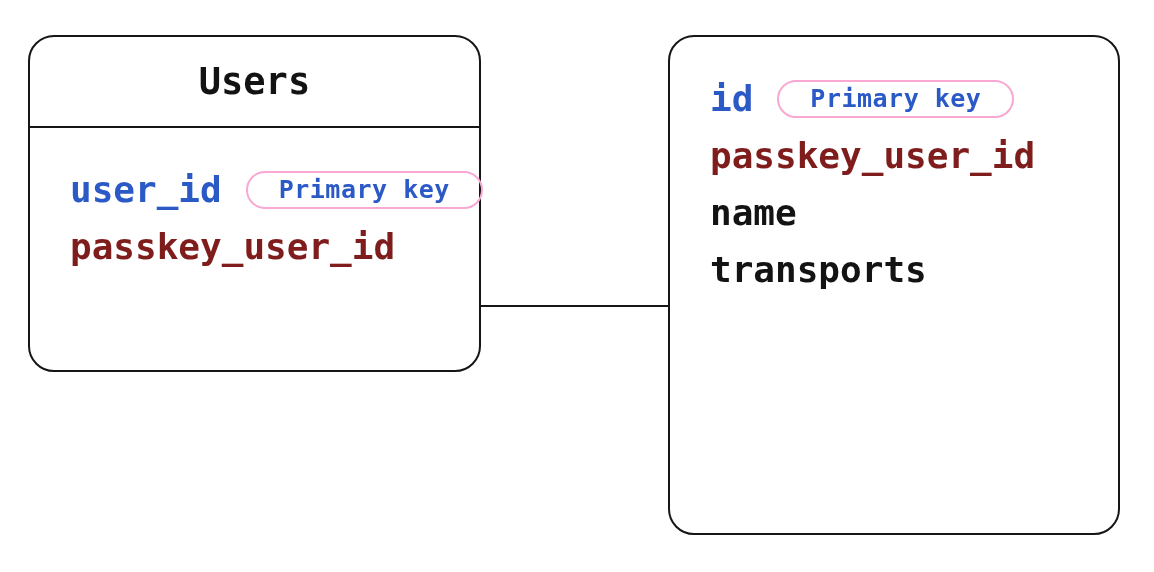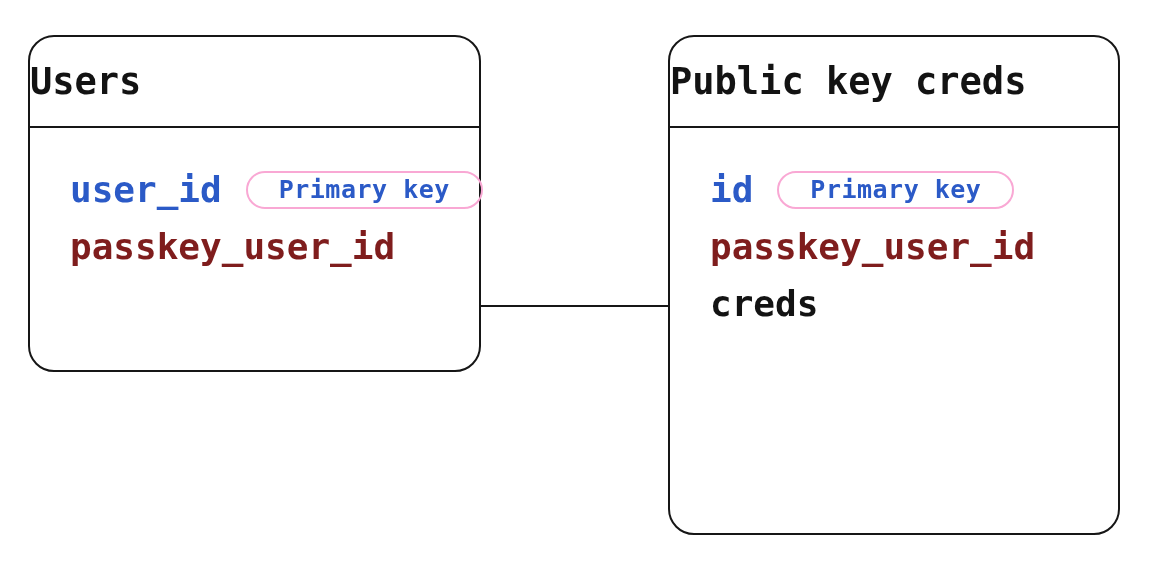"Users" .table-header { justify-content: none -> center }
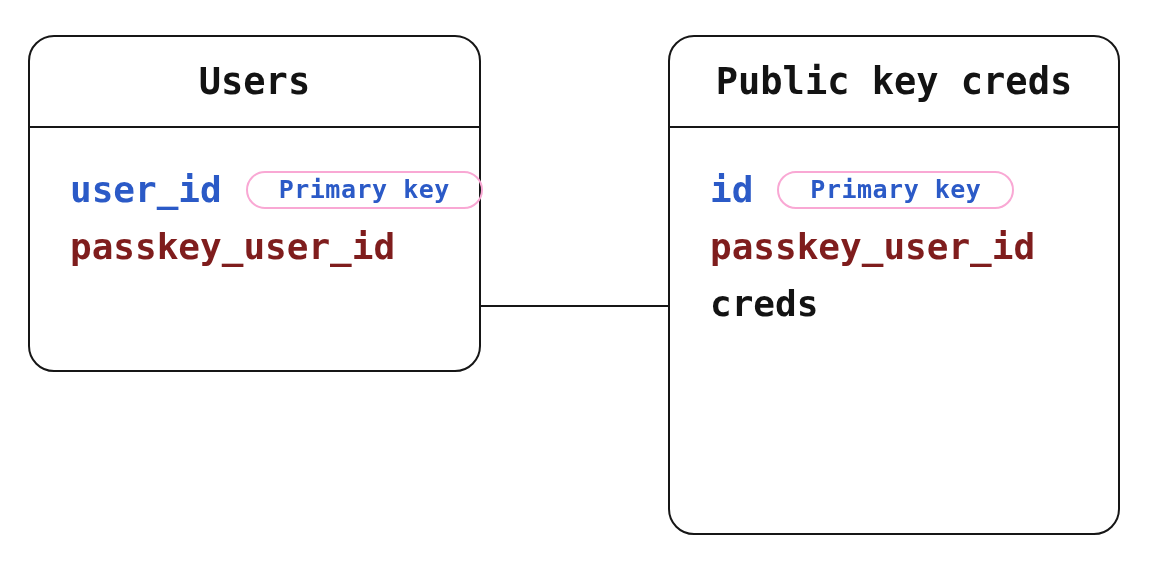"Public key creds" div.table-header { html: <div> <div>Public key creds</div> </div> -> none }
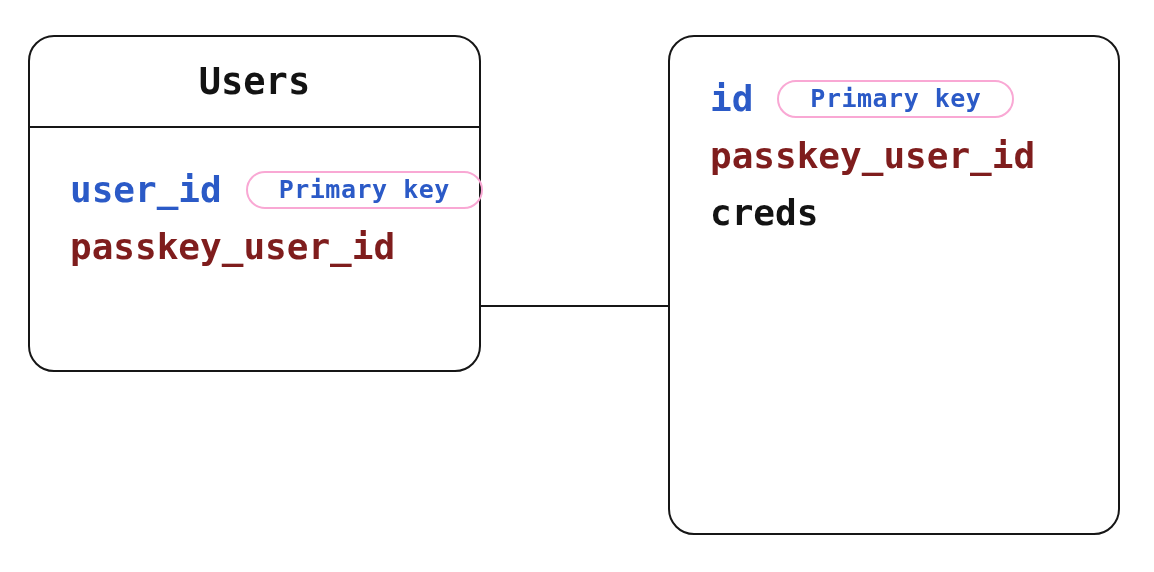"creds" span.field-name { text: creds -> name }
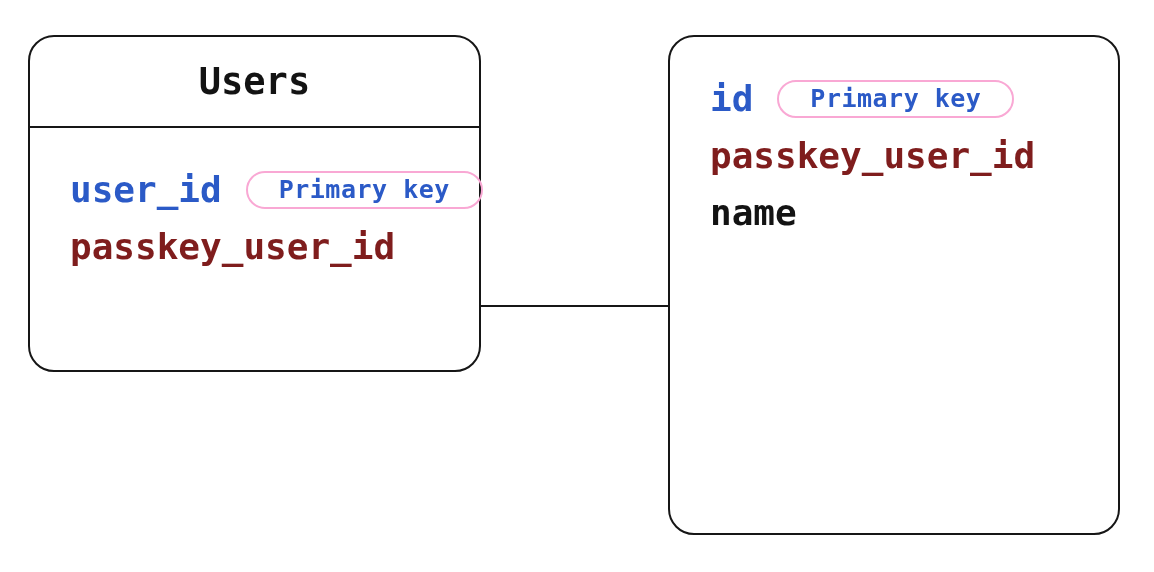"transports" div.field-row { html: none -> <div> <span>transports</span> </div> }
